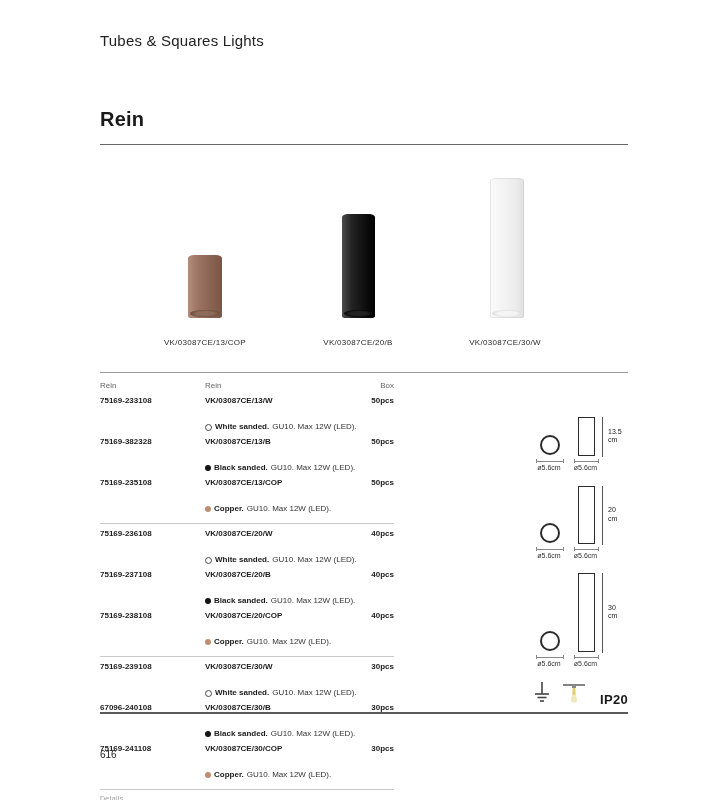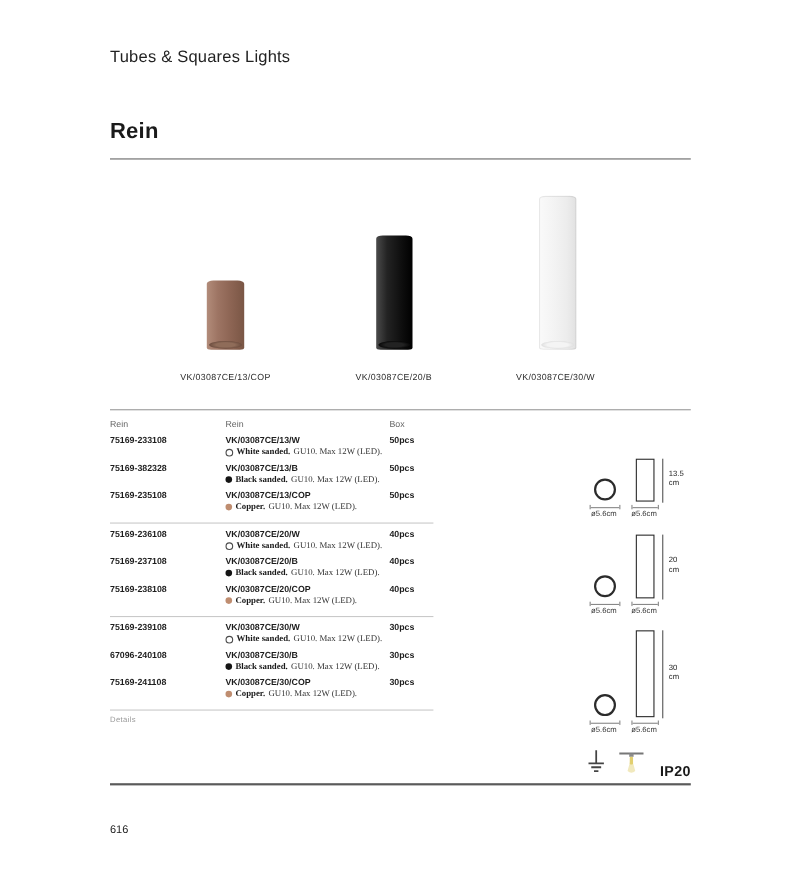"Tubes & Squares Lights" .category { top: 43px -> 32px }
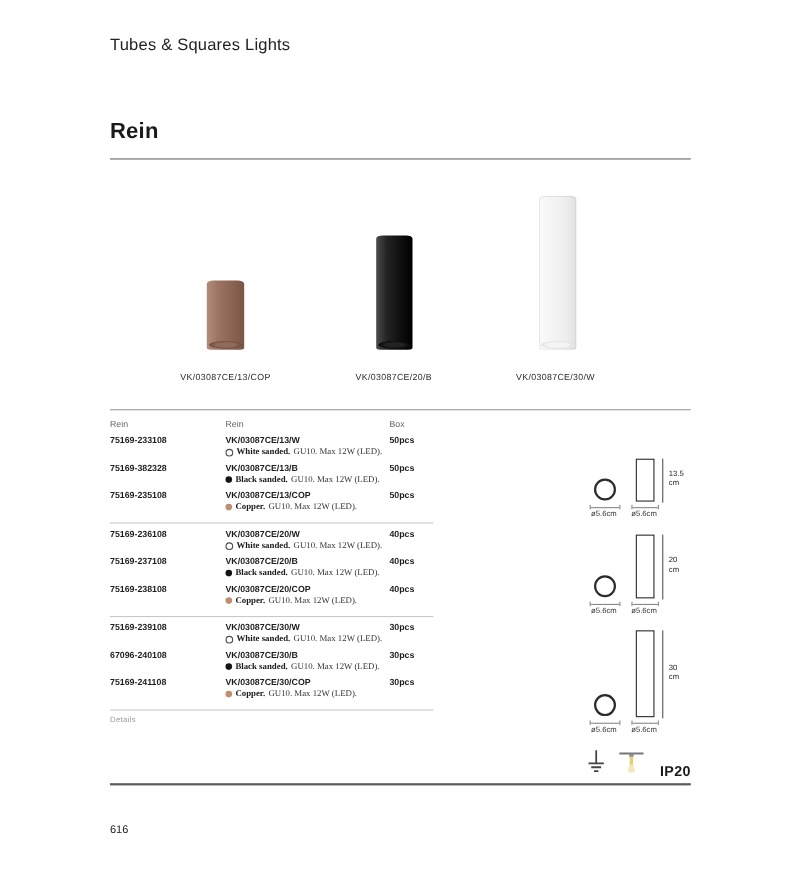"Box" .c-box { text-align: none -> right }
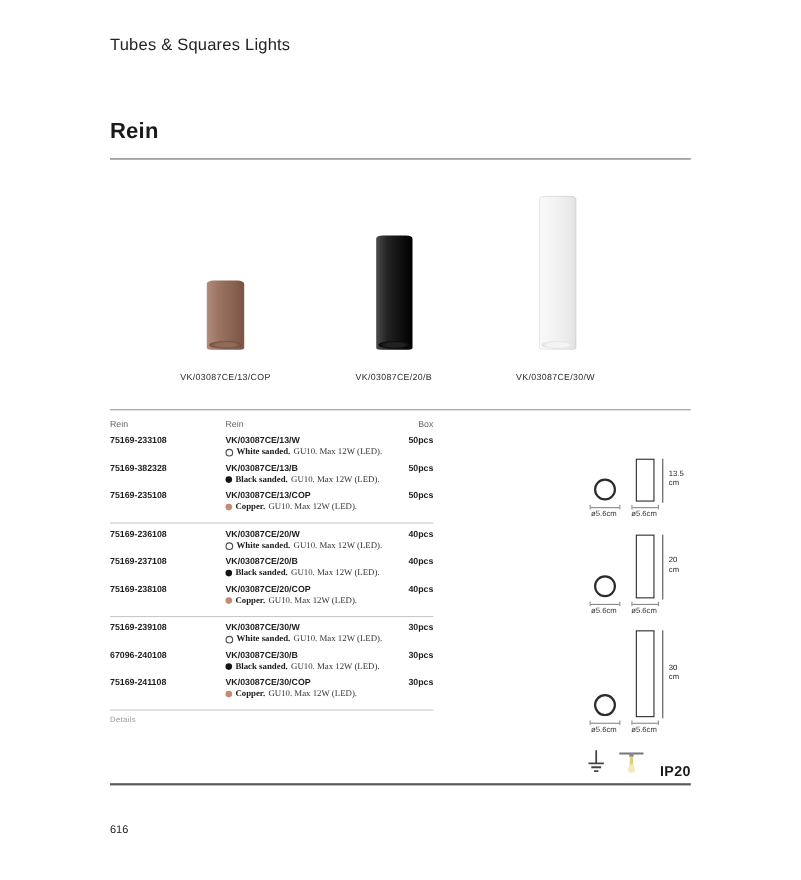"White sanded." .model-l2 { font-family: Liberation Serif, serif -> none; margin-top: 0 -> 16px }
